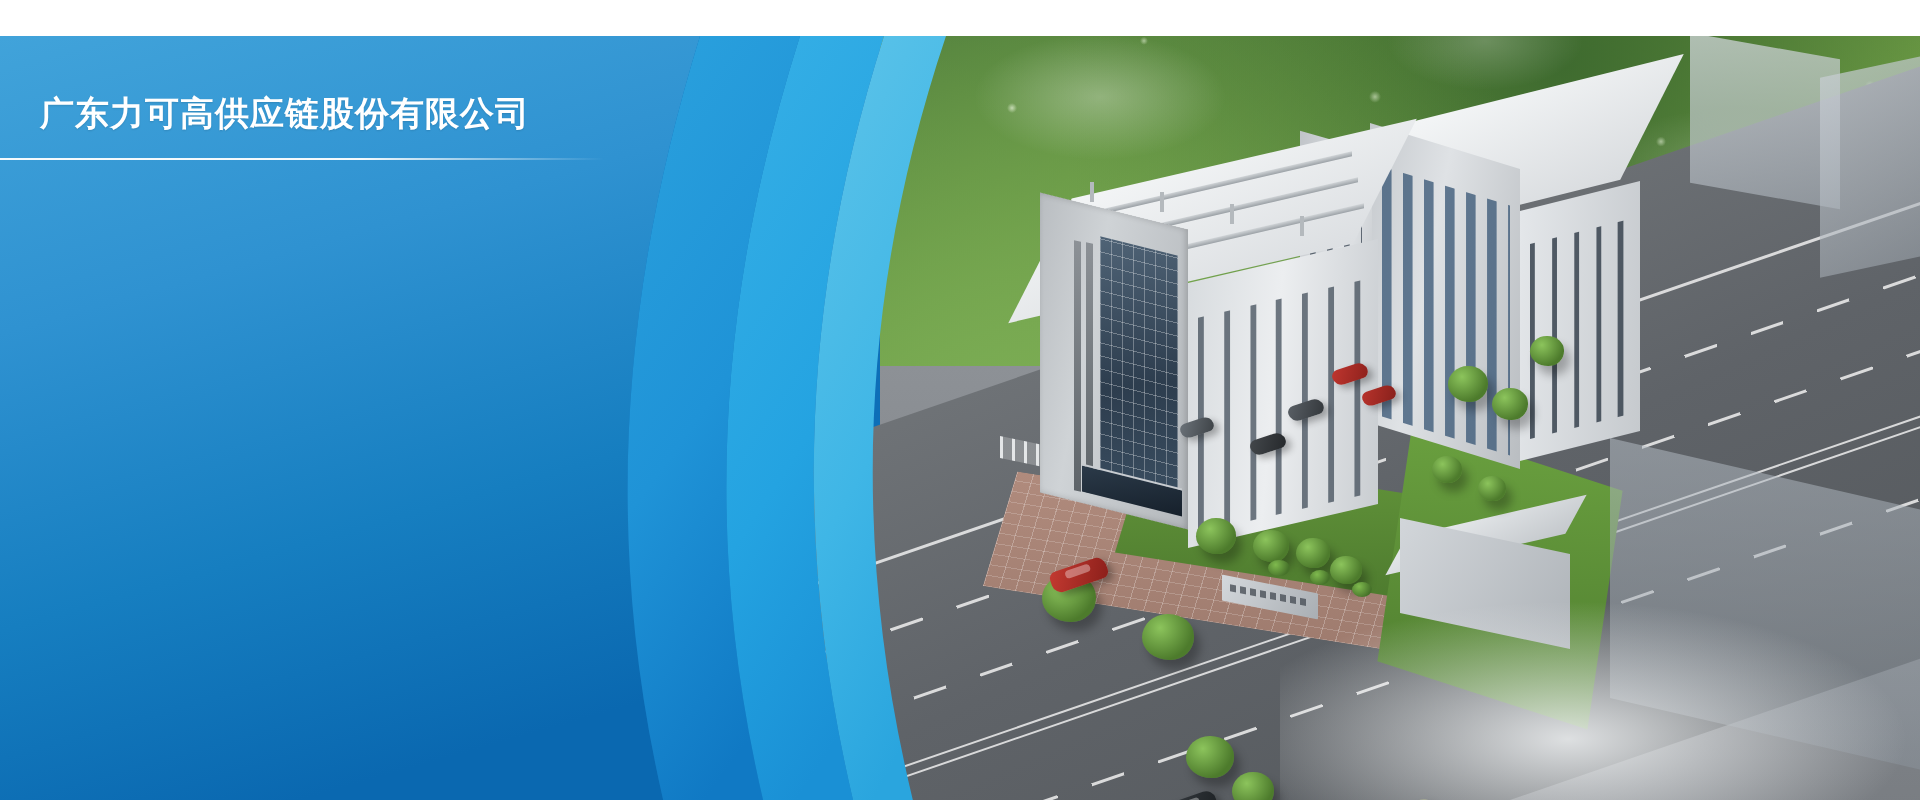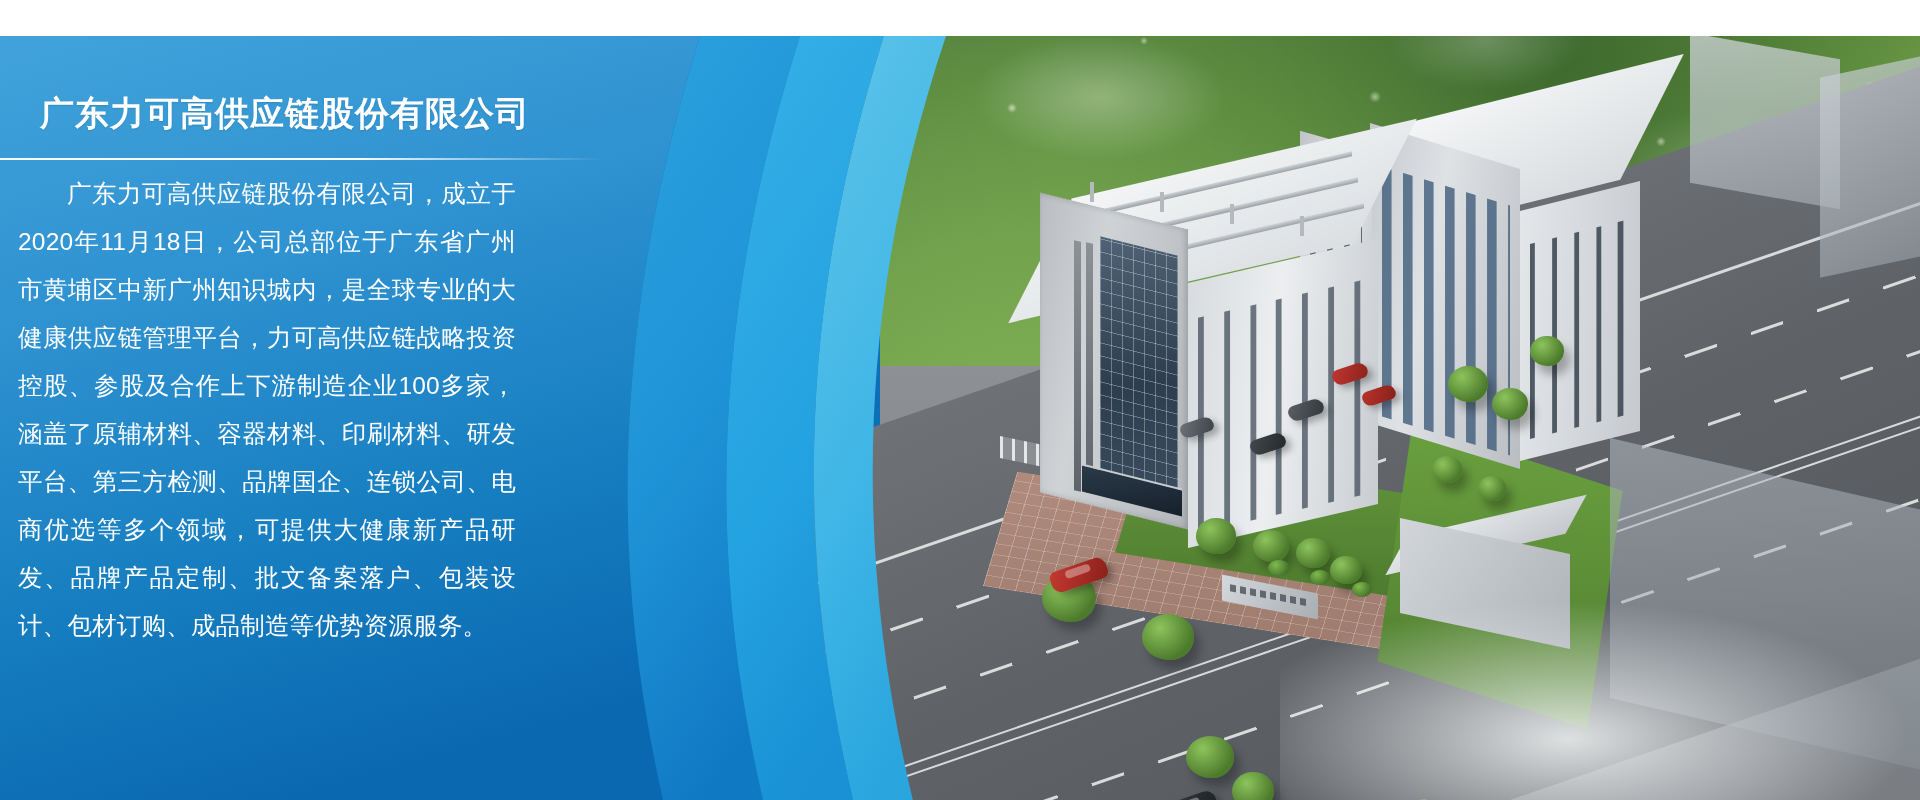"广东力可高供应链股份有限公司，成立于2020年11月18日，公司总部位于广东省广" p { html: <p>广东力可高供应链股份有限公司，成立于2020年11月18日，公司总部位于广东省广州市黄埔区中新广州知识城内，是全球专业的大健康供应链管理平台，力可高供应链战略投资控股、参股及合作上下游制造企业100多家，涵盖了原辅材料、容器材料、印刷材料、研发平台、第三方检测、品牌国企、连锁公司、电商优选等多个领域，可提供大健康新产品研发、品牌产品定制、批文备案落户、包装设计、包材订购、成品制造等优势资源服务。</p> -> none }
